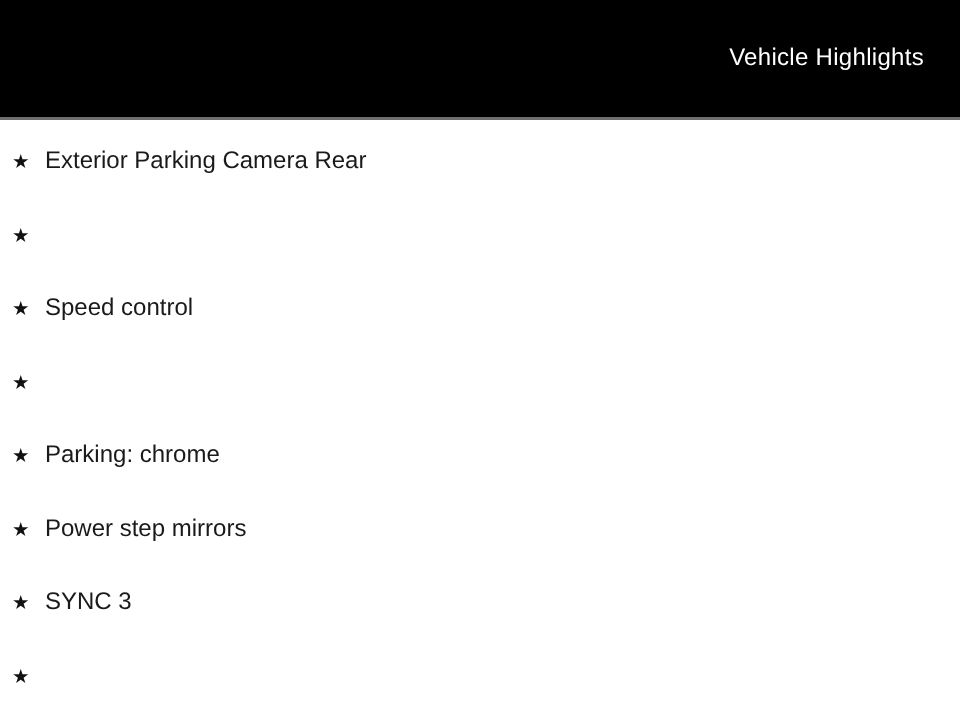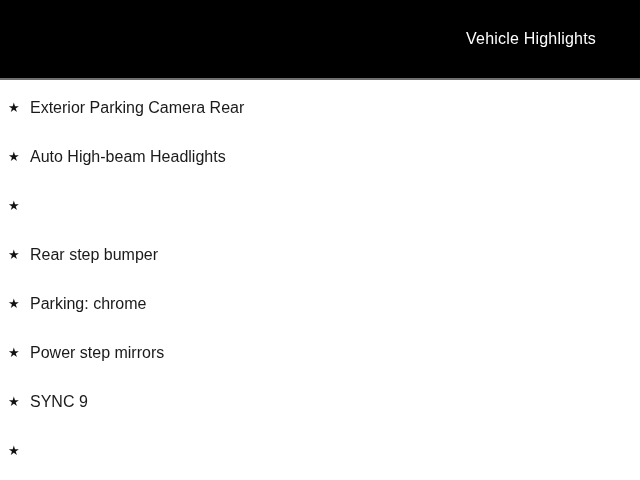"Vehicle Highlights" .header { padding-right: 44px -> 24px }
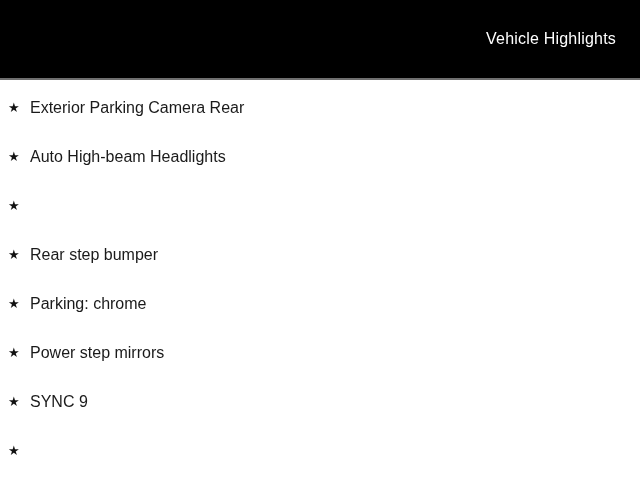"Auto High-beam Headlights" span.feature-label { html: <span>Auto High-beam Headlights</span> -> none }
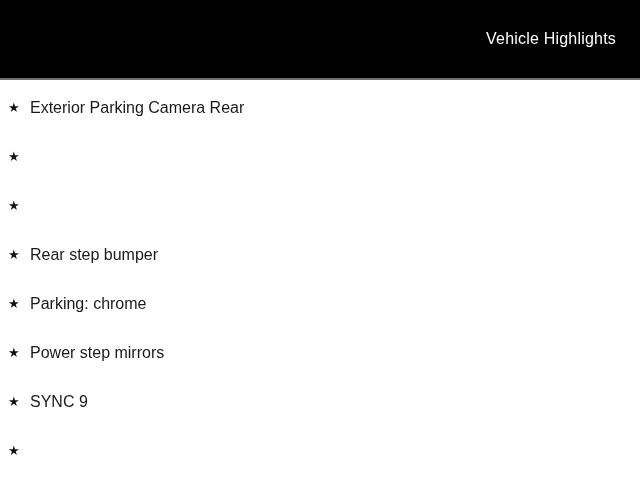"Speed control" span.feature-label { html: none -> <span>Speed control</span> }
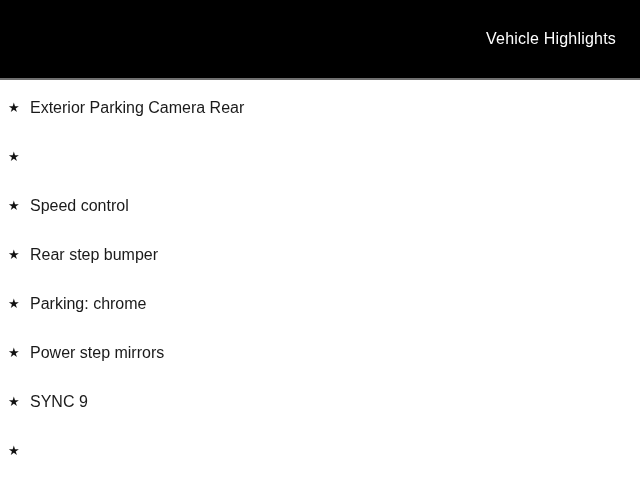"Rear step bumper" span.feature-label { html: <span>Rear step bumper</span> -> none }
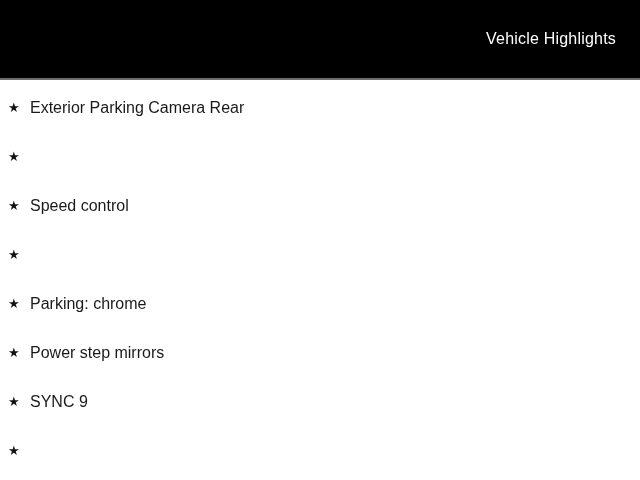"SYNC 9" span.feature-label { text: 9 -> 3 }
